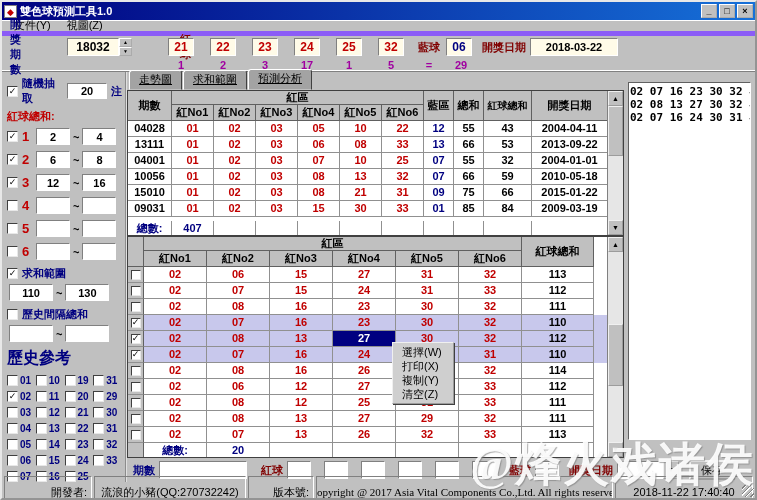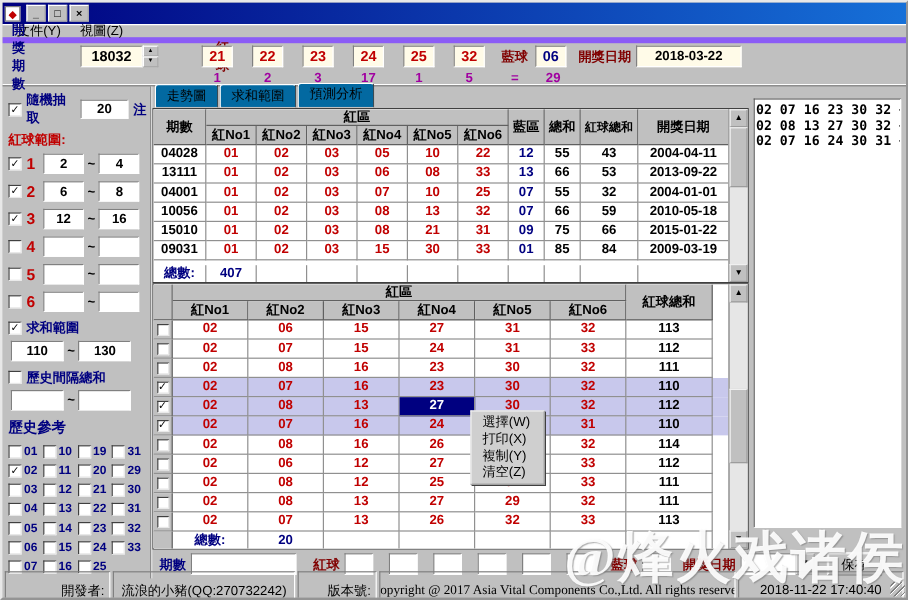"雙色球預測工具1.0" span.title-text { html: none -> <span>雙色球預測工具1.0</span> }
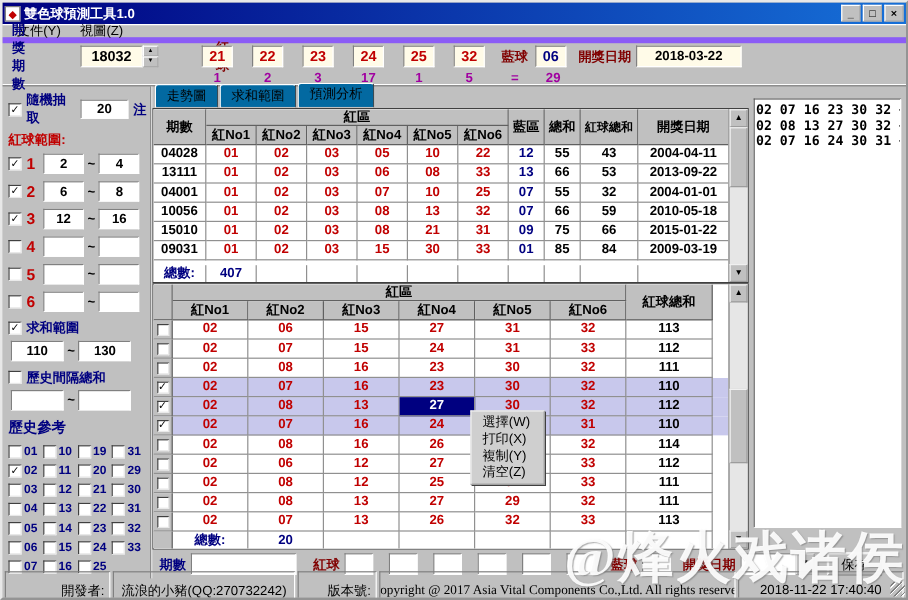"走勢圖" .tab { background: #0369a1 -> #a3a3a3; text-decoration: none -> underline }
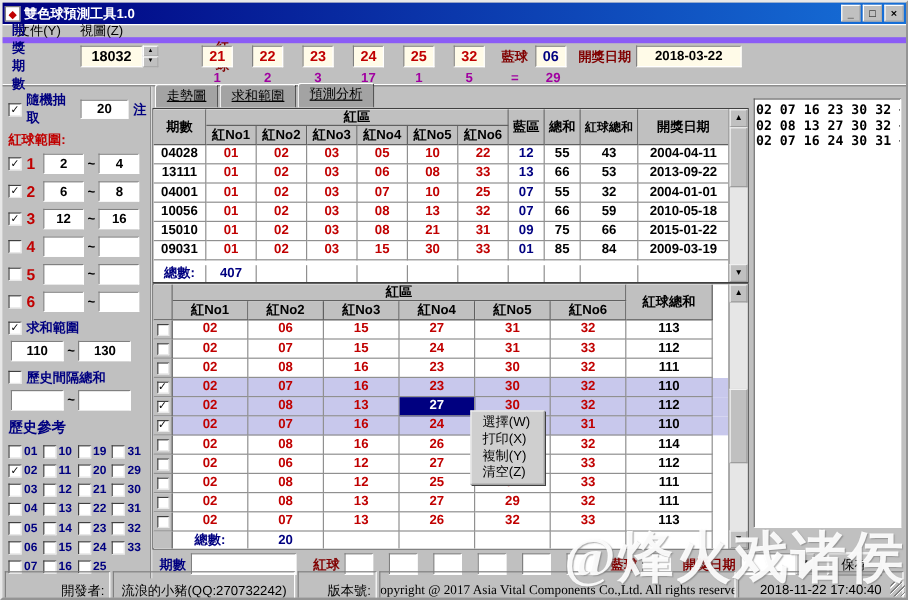"紅球範圍:" div.red-bold { text: 範圍 -> 總和 }
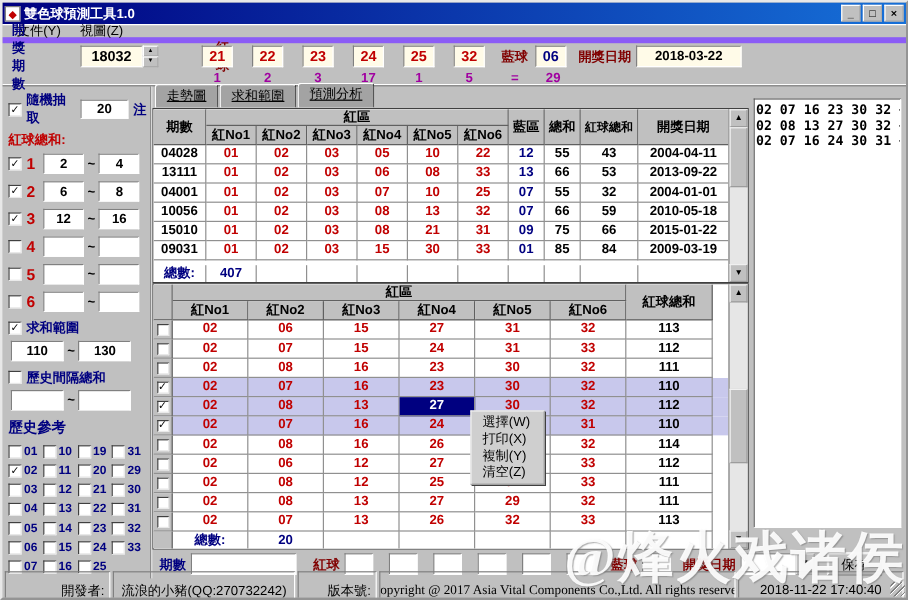"歷史參考" .hist-label { font-size: 12px -> 16px }
